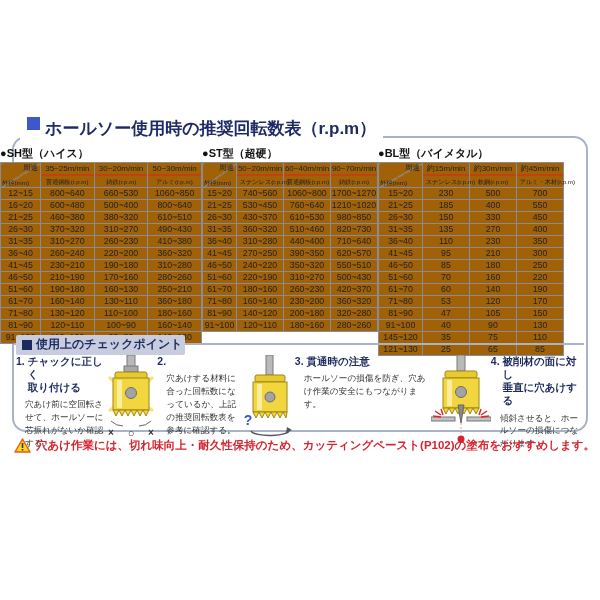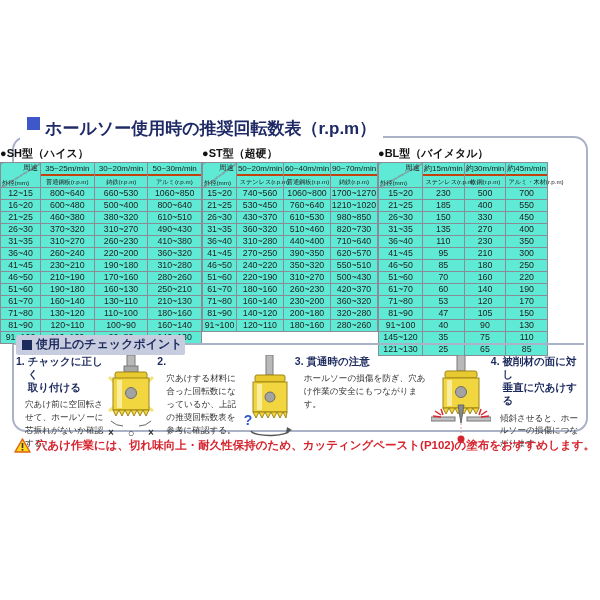"●BL型（バイメタル）" .t2 { width: 170px -> 186px }
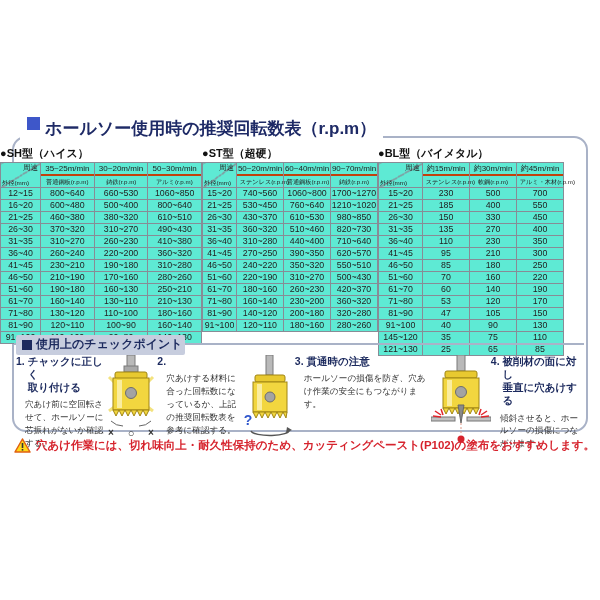"周速" .tblock table { background: #5eead4 -> #a16207 }
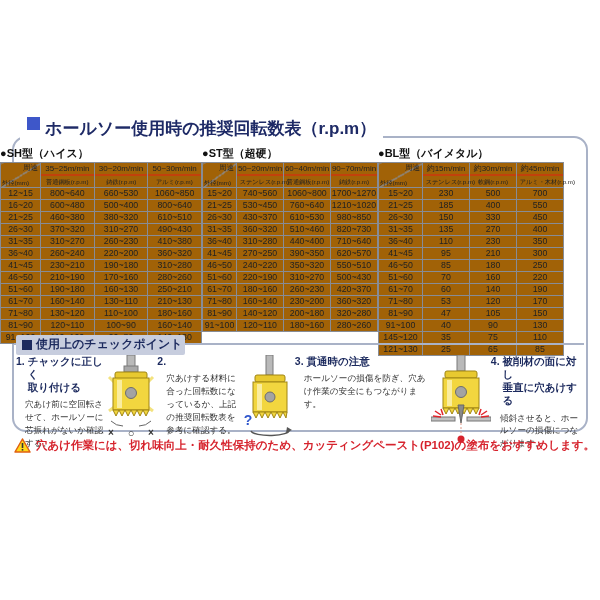"210~130" td { text: 210~130 -> 360~180 }
